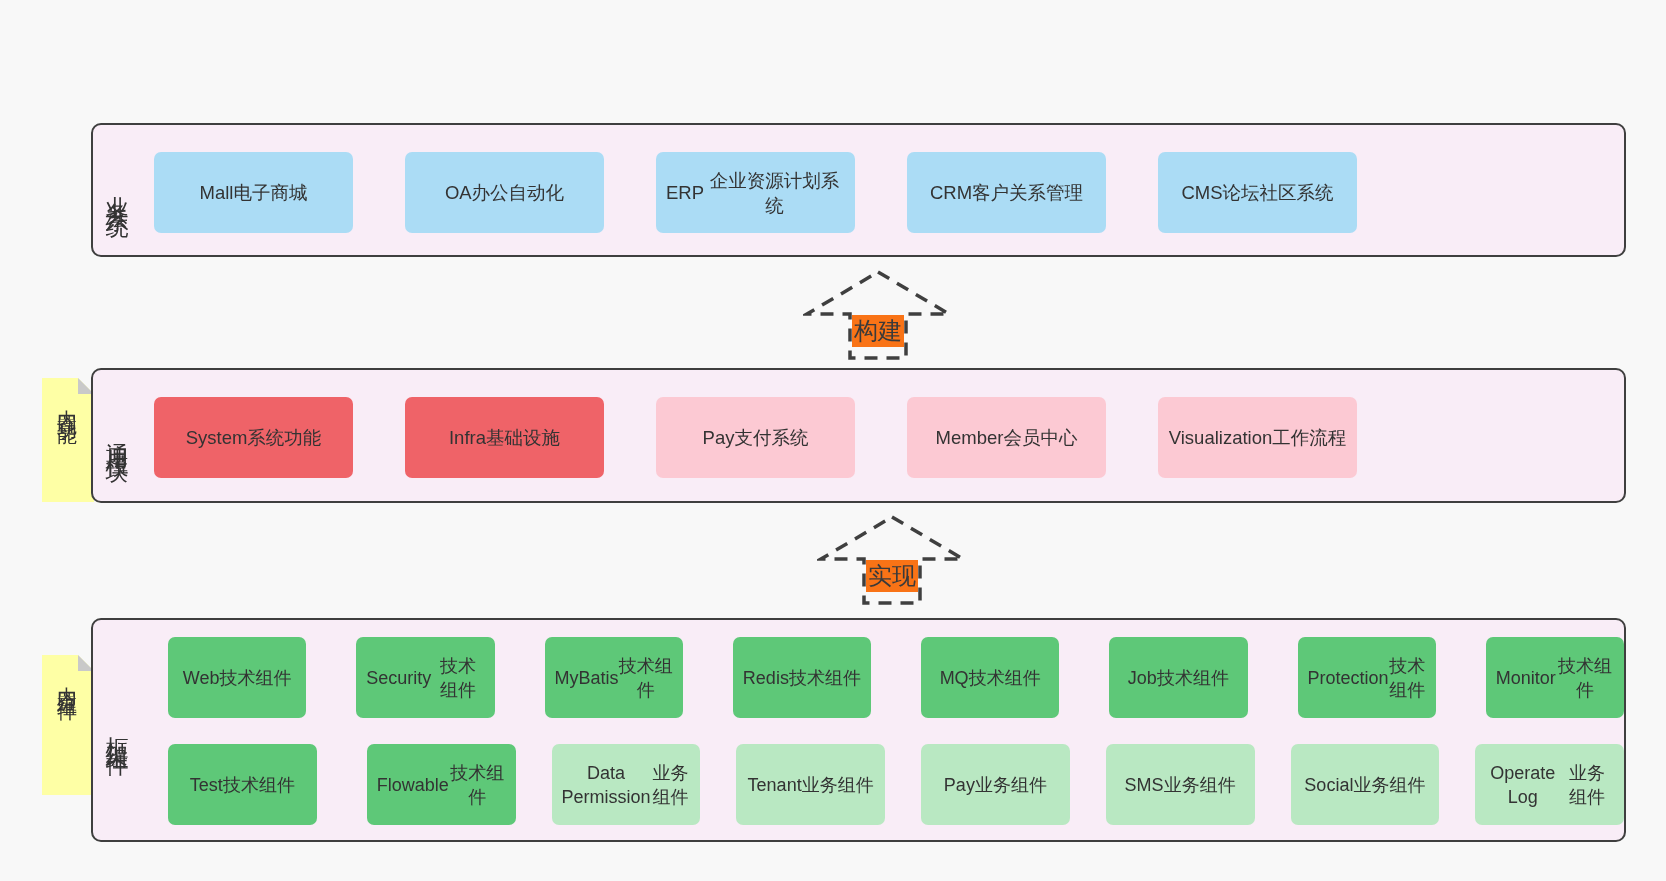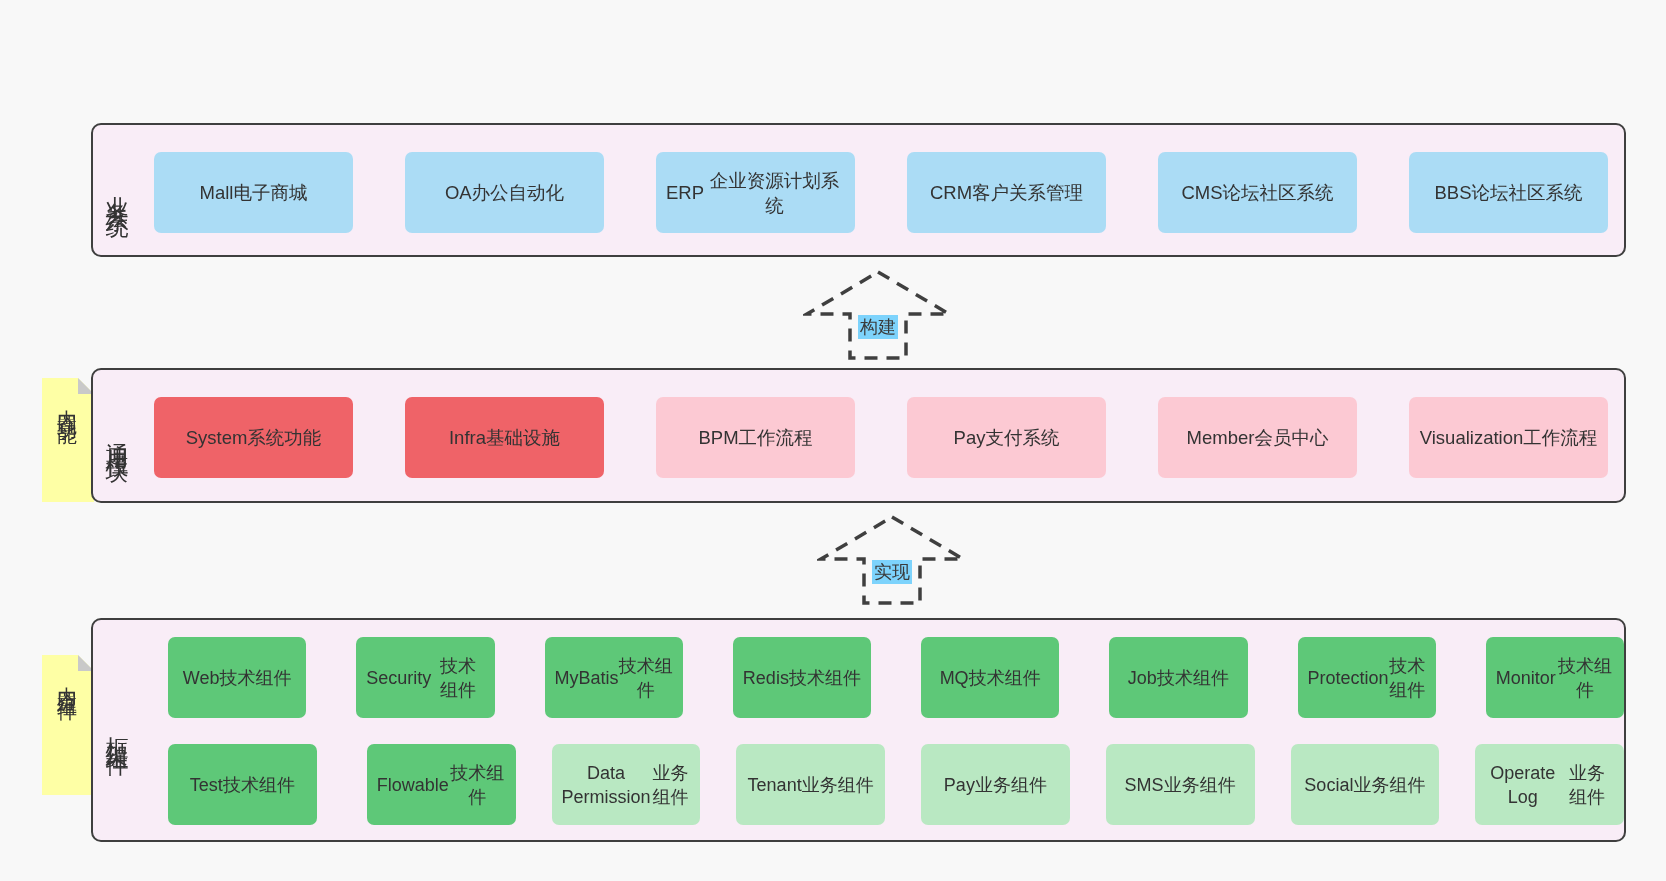"BBS" div.box { html: <div> <div>BBS</div> <div>论坛社区系统</div> </div> -> none }
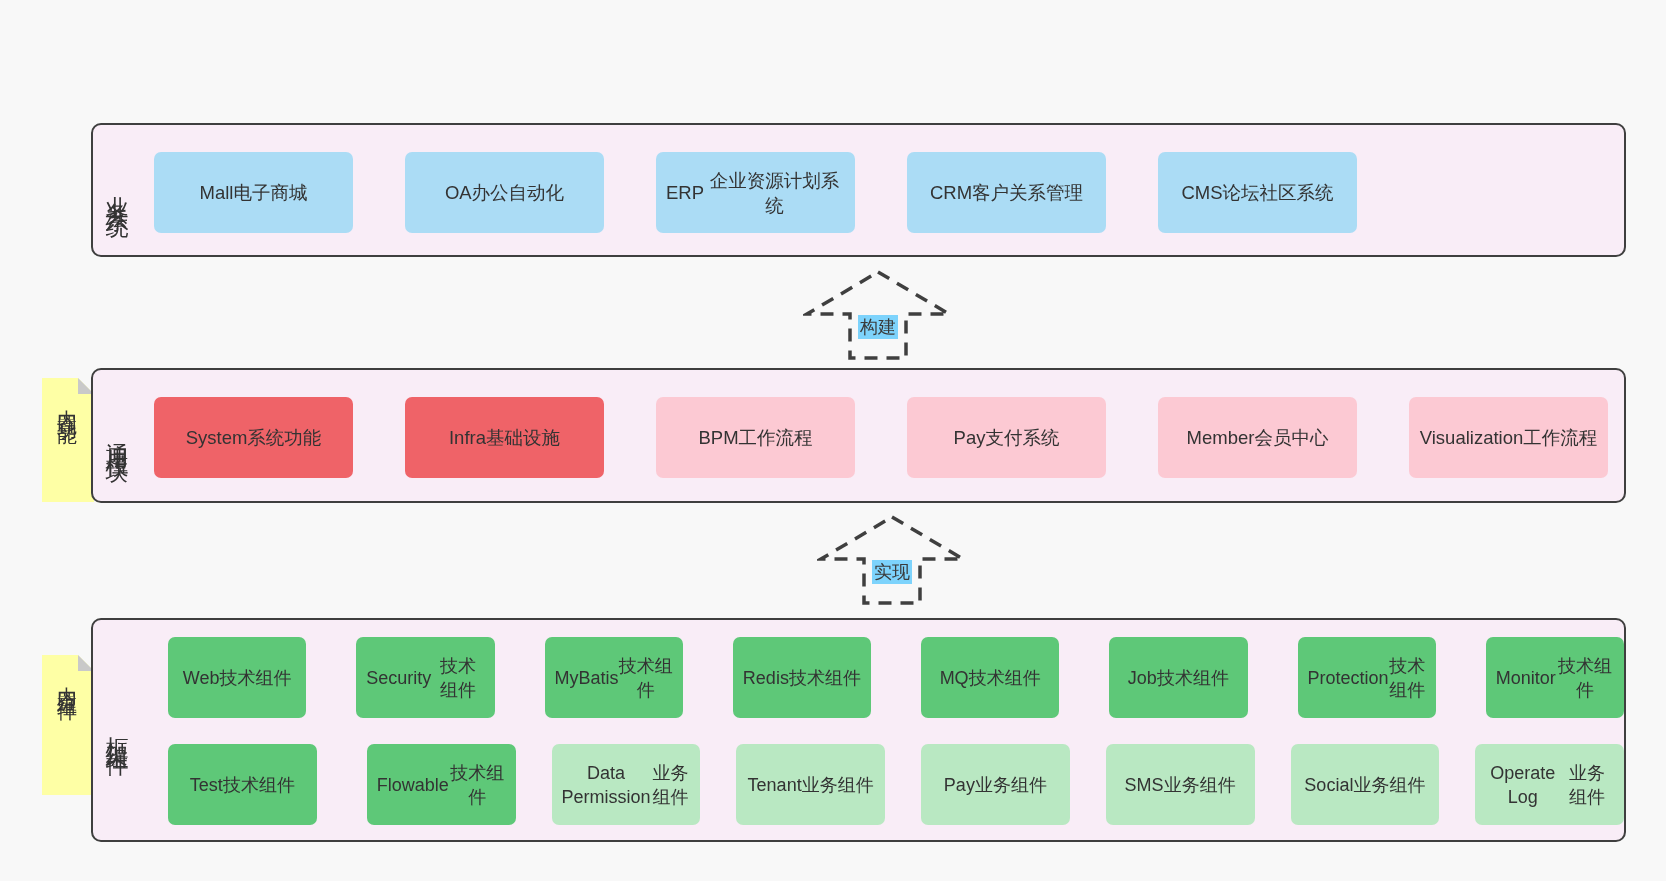"构建" .arrow .arrow-label { background: #7dd3fc -> #f97316; font-size: 18px -> 24px }
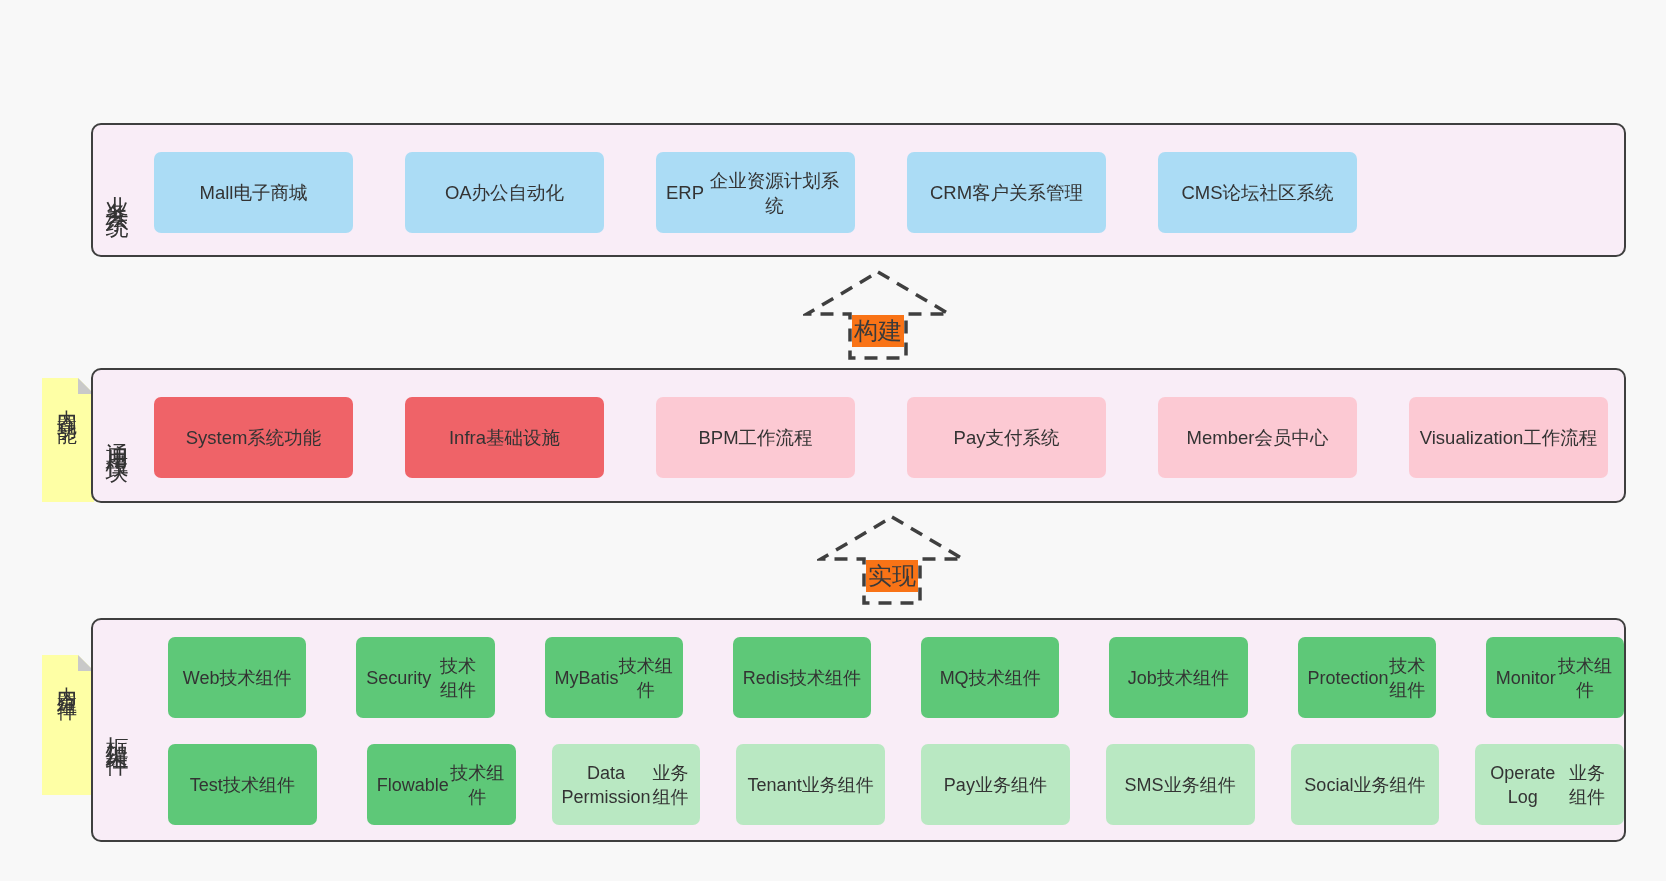"BPM" div.box { html: <div> <div>BPM</div> <div>工作流程</div> </div> -> none }
